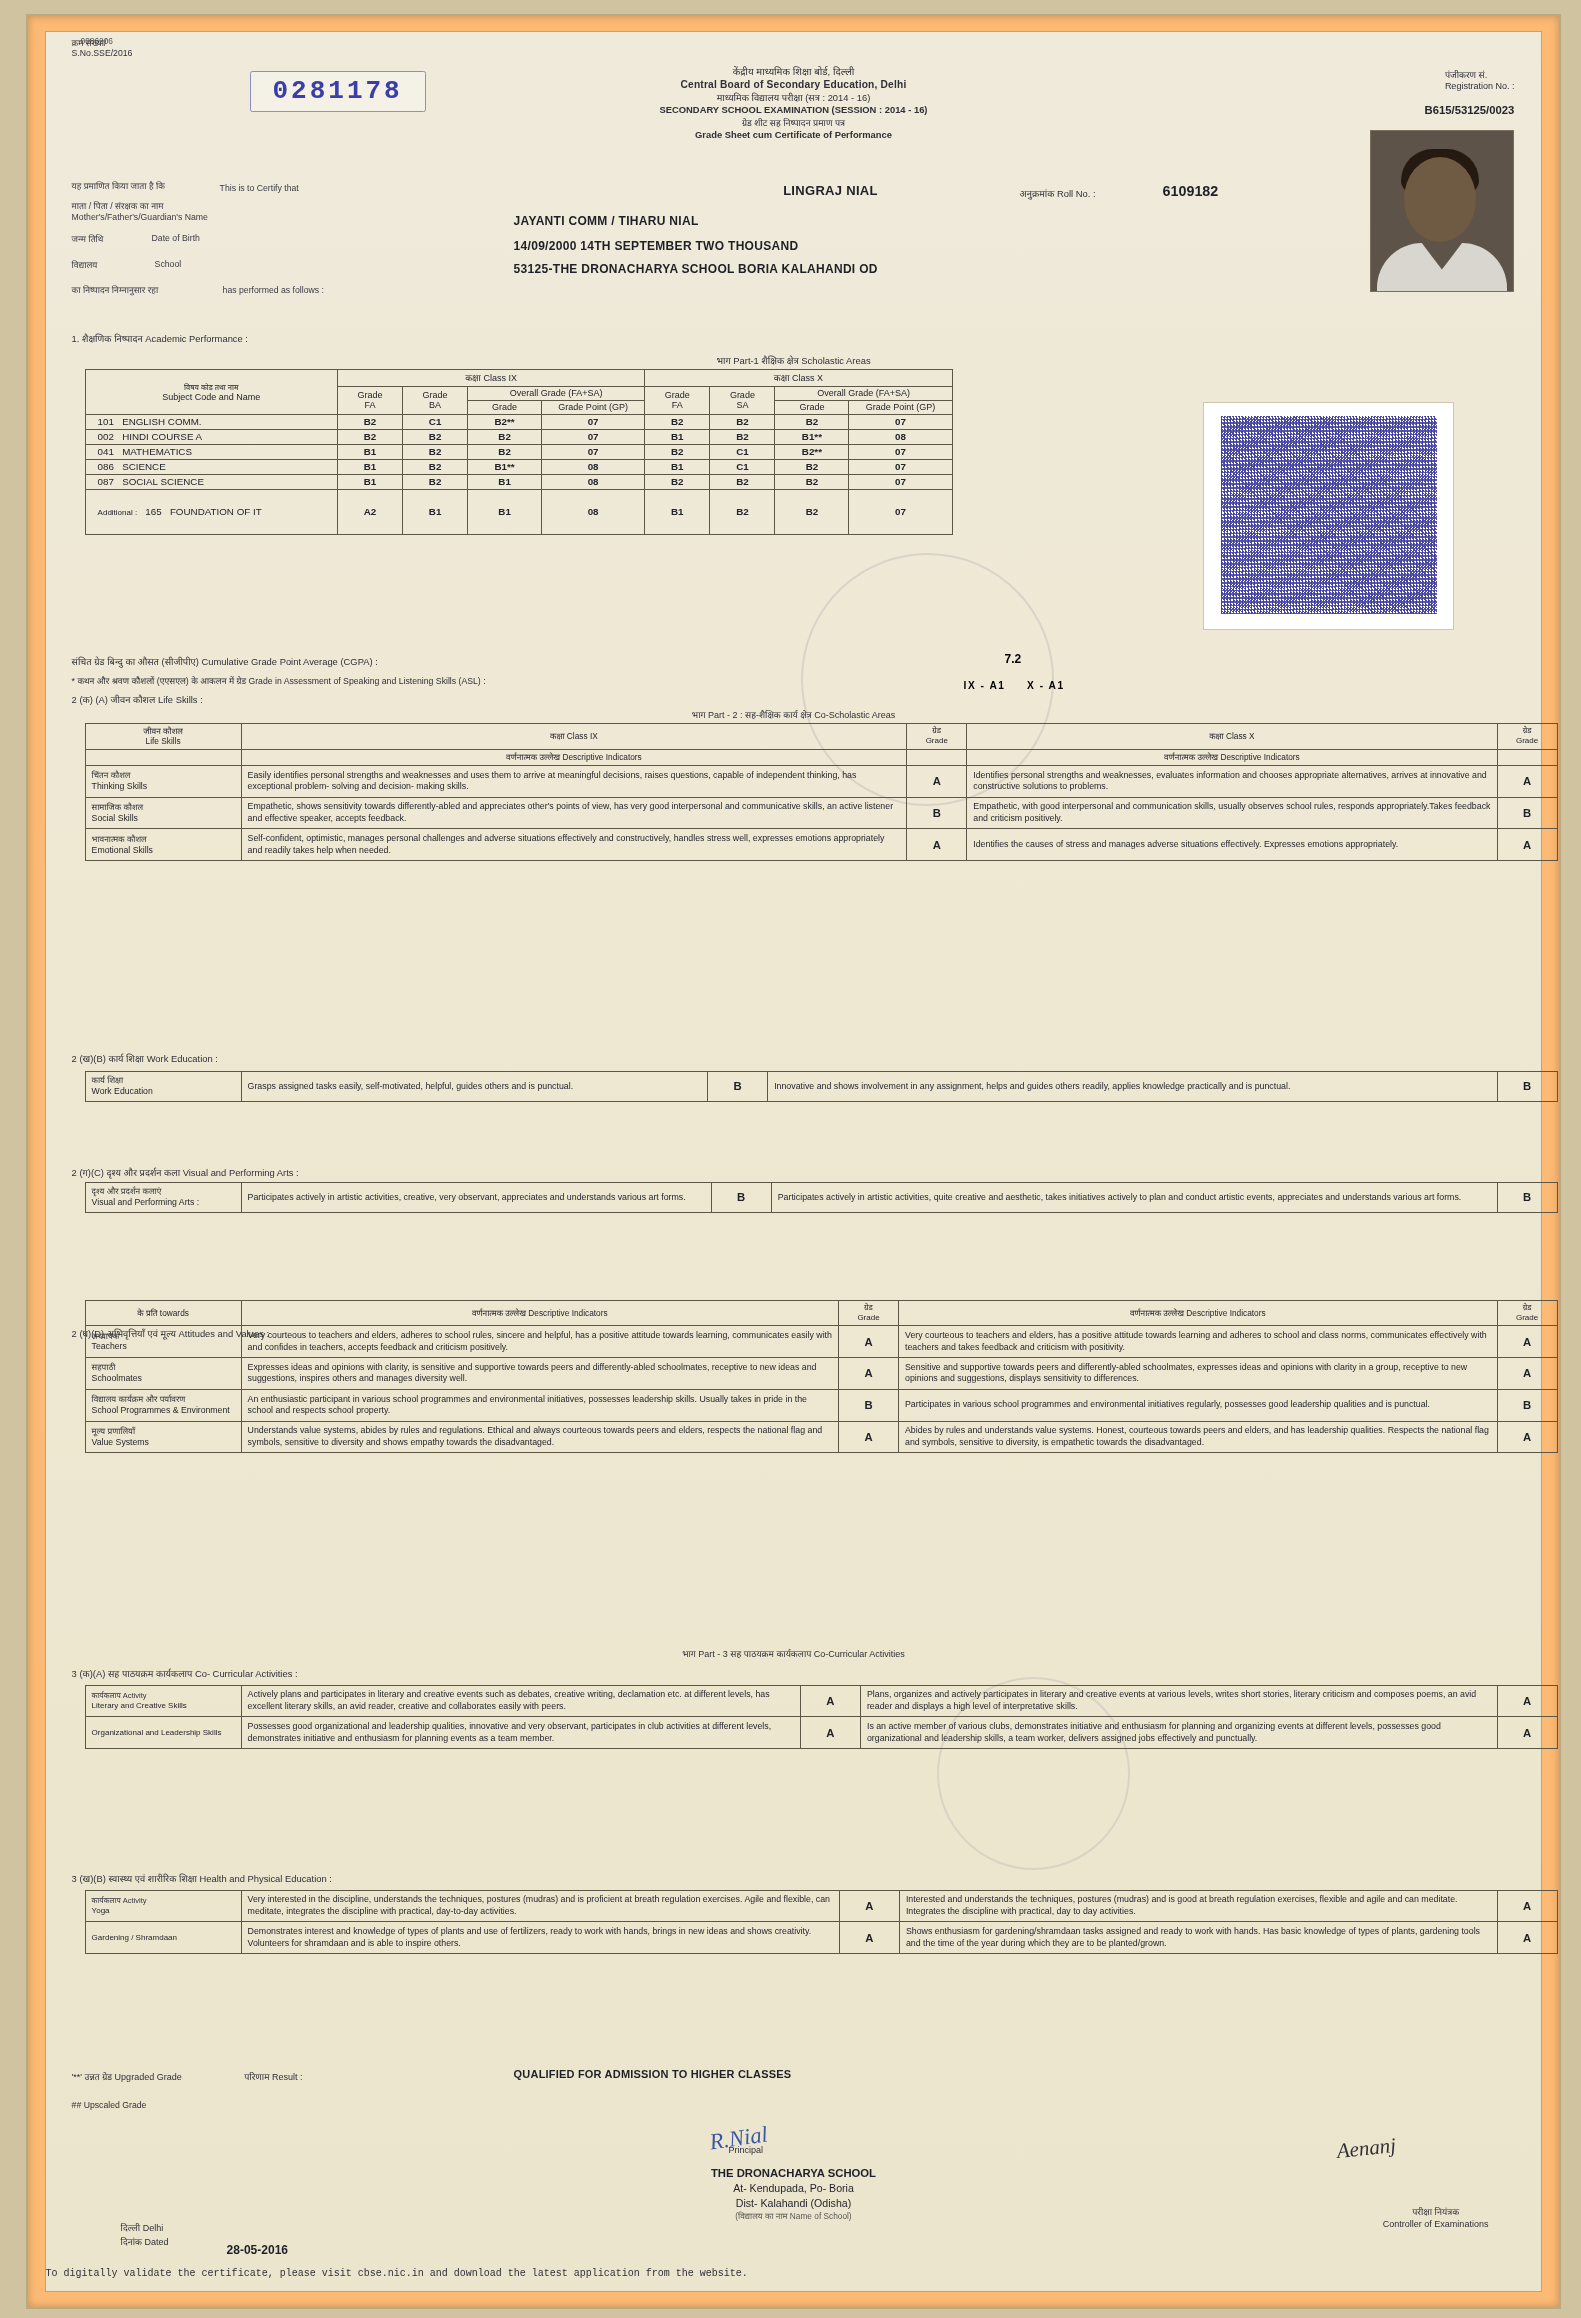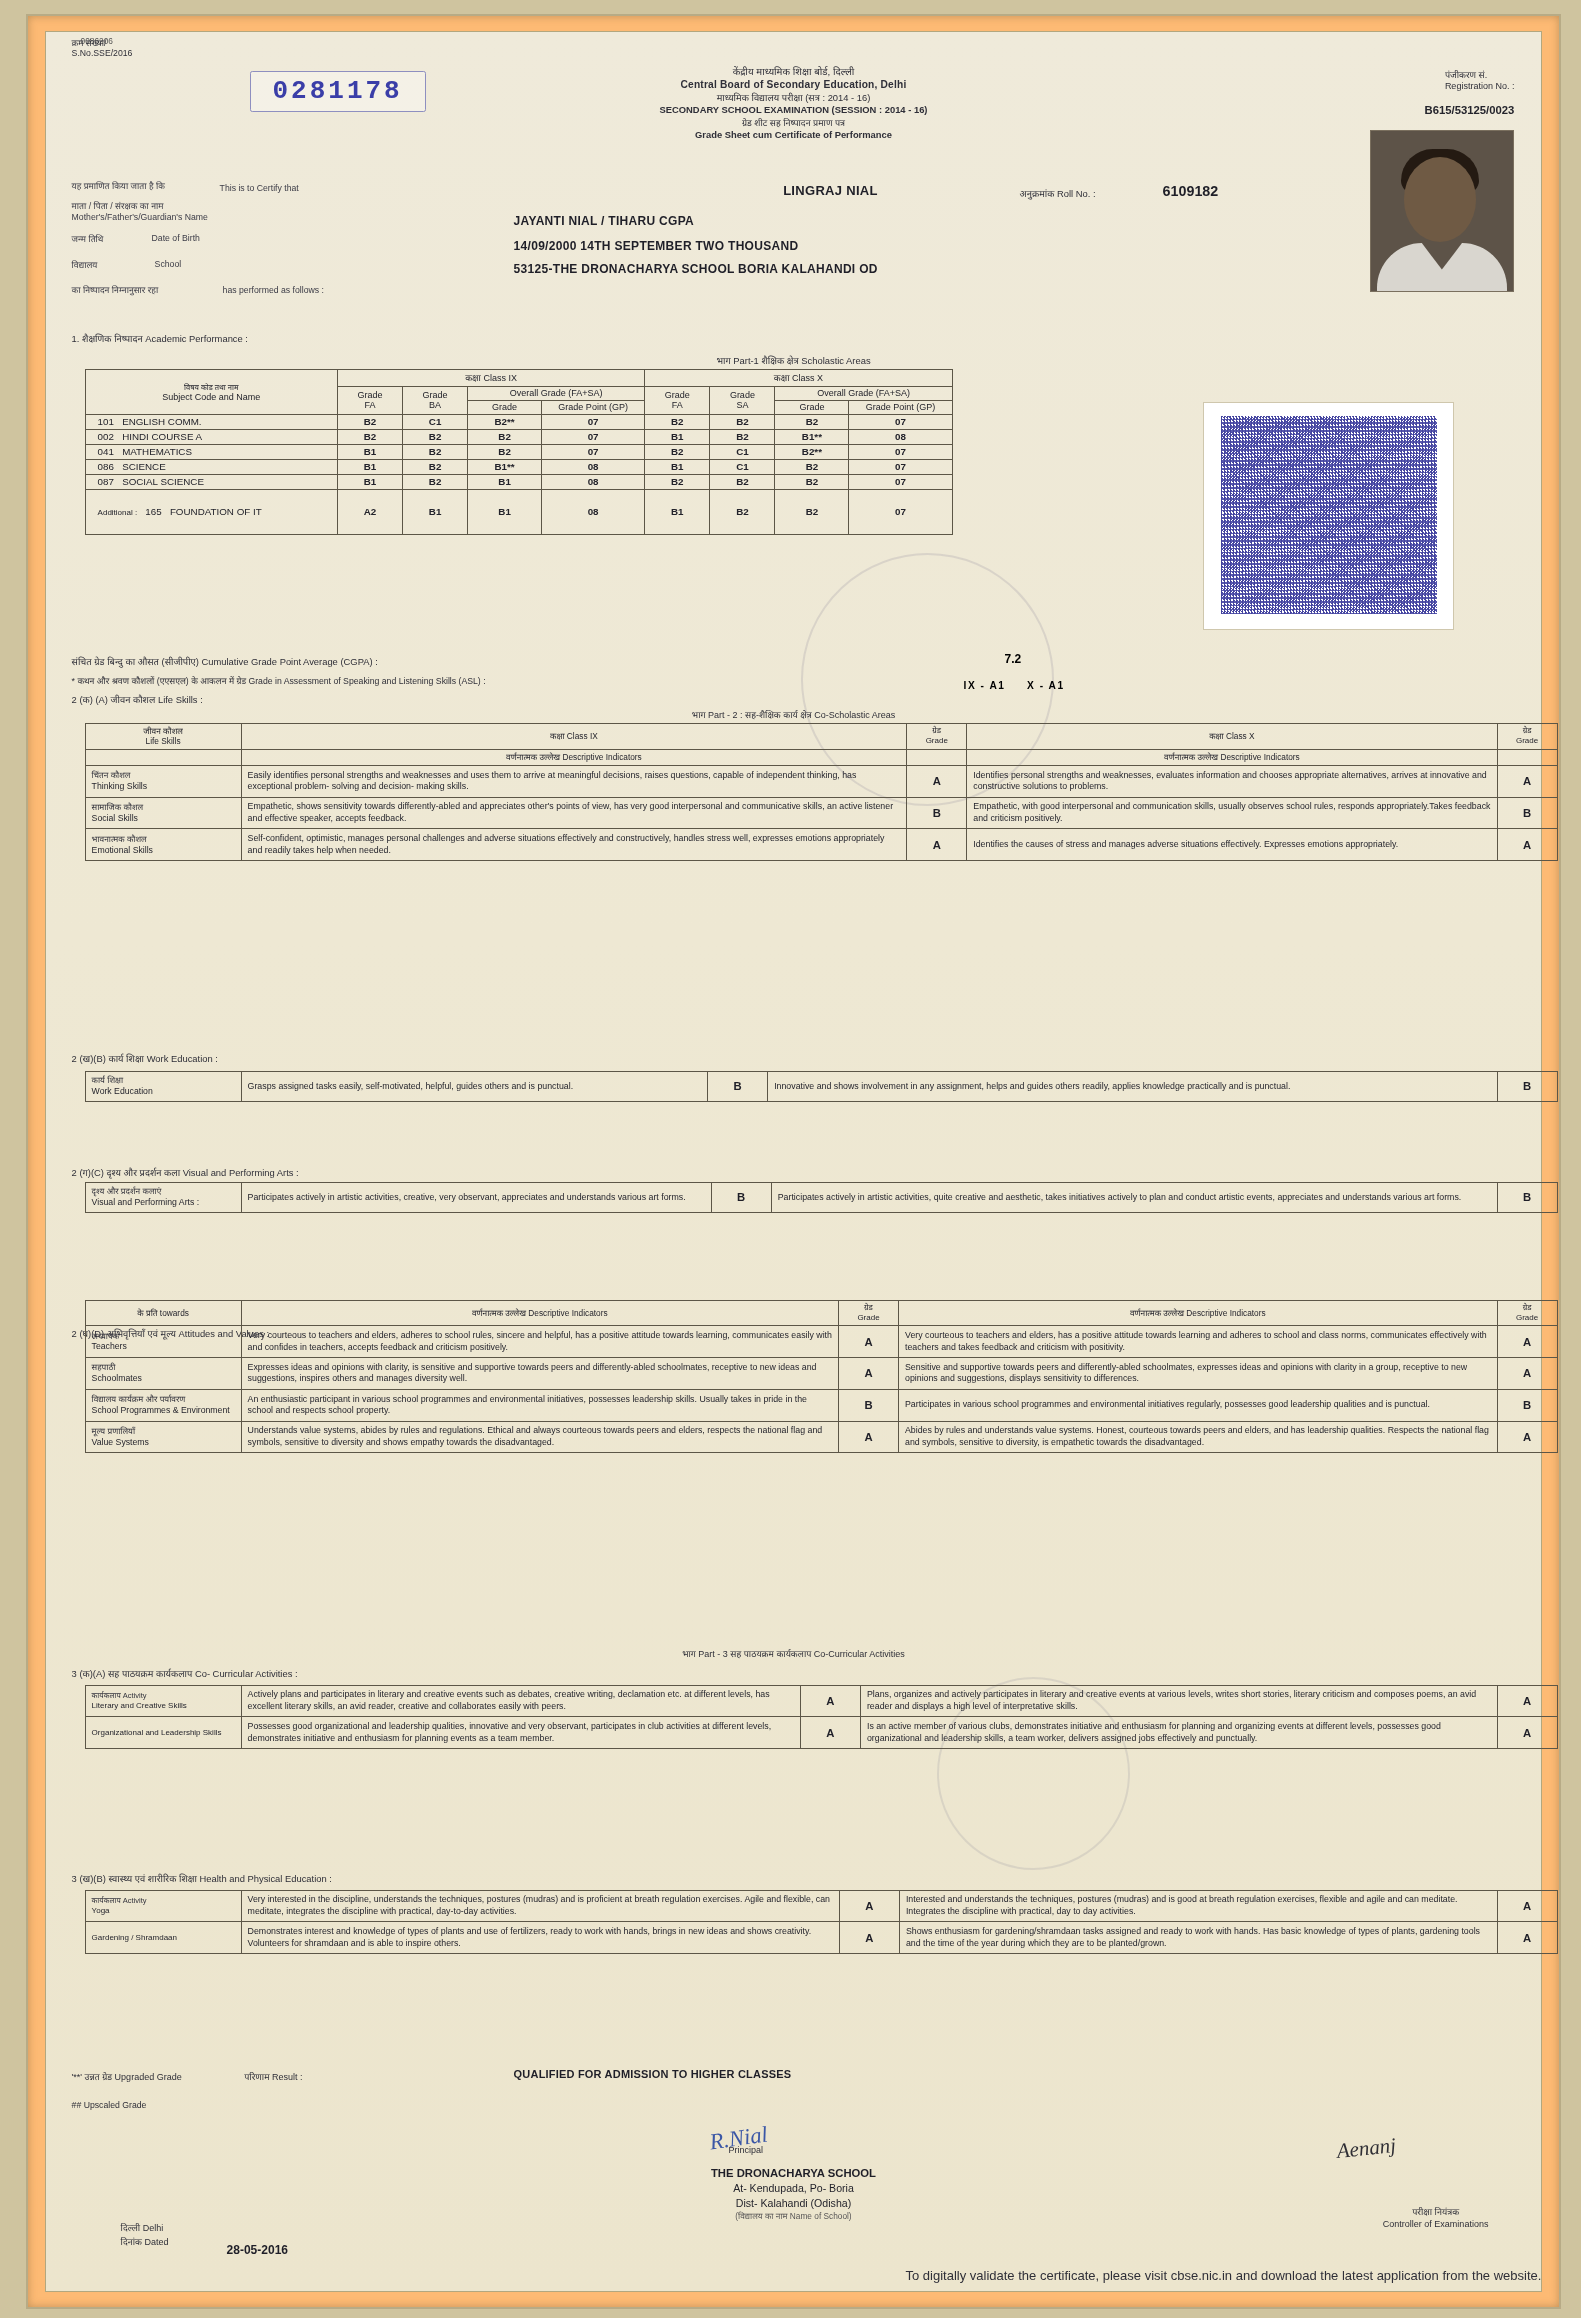"JAYANTI NIAL / TIHARU CGPA" div.fv { text: NIAL / TIHARU CGPA -> COMM / TIHARU NIAL }
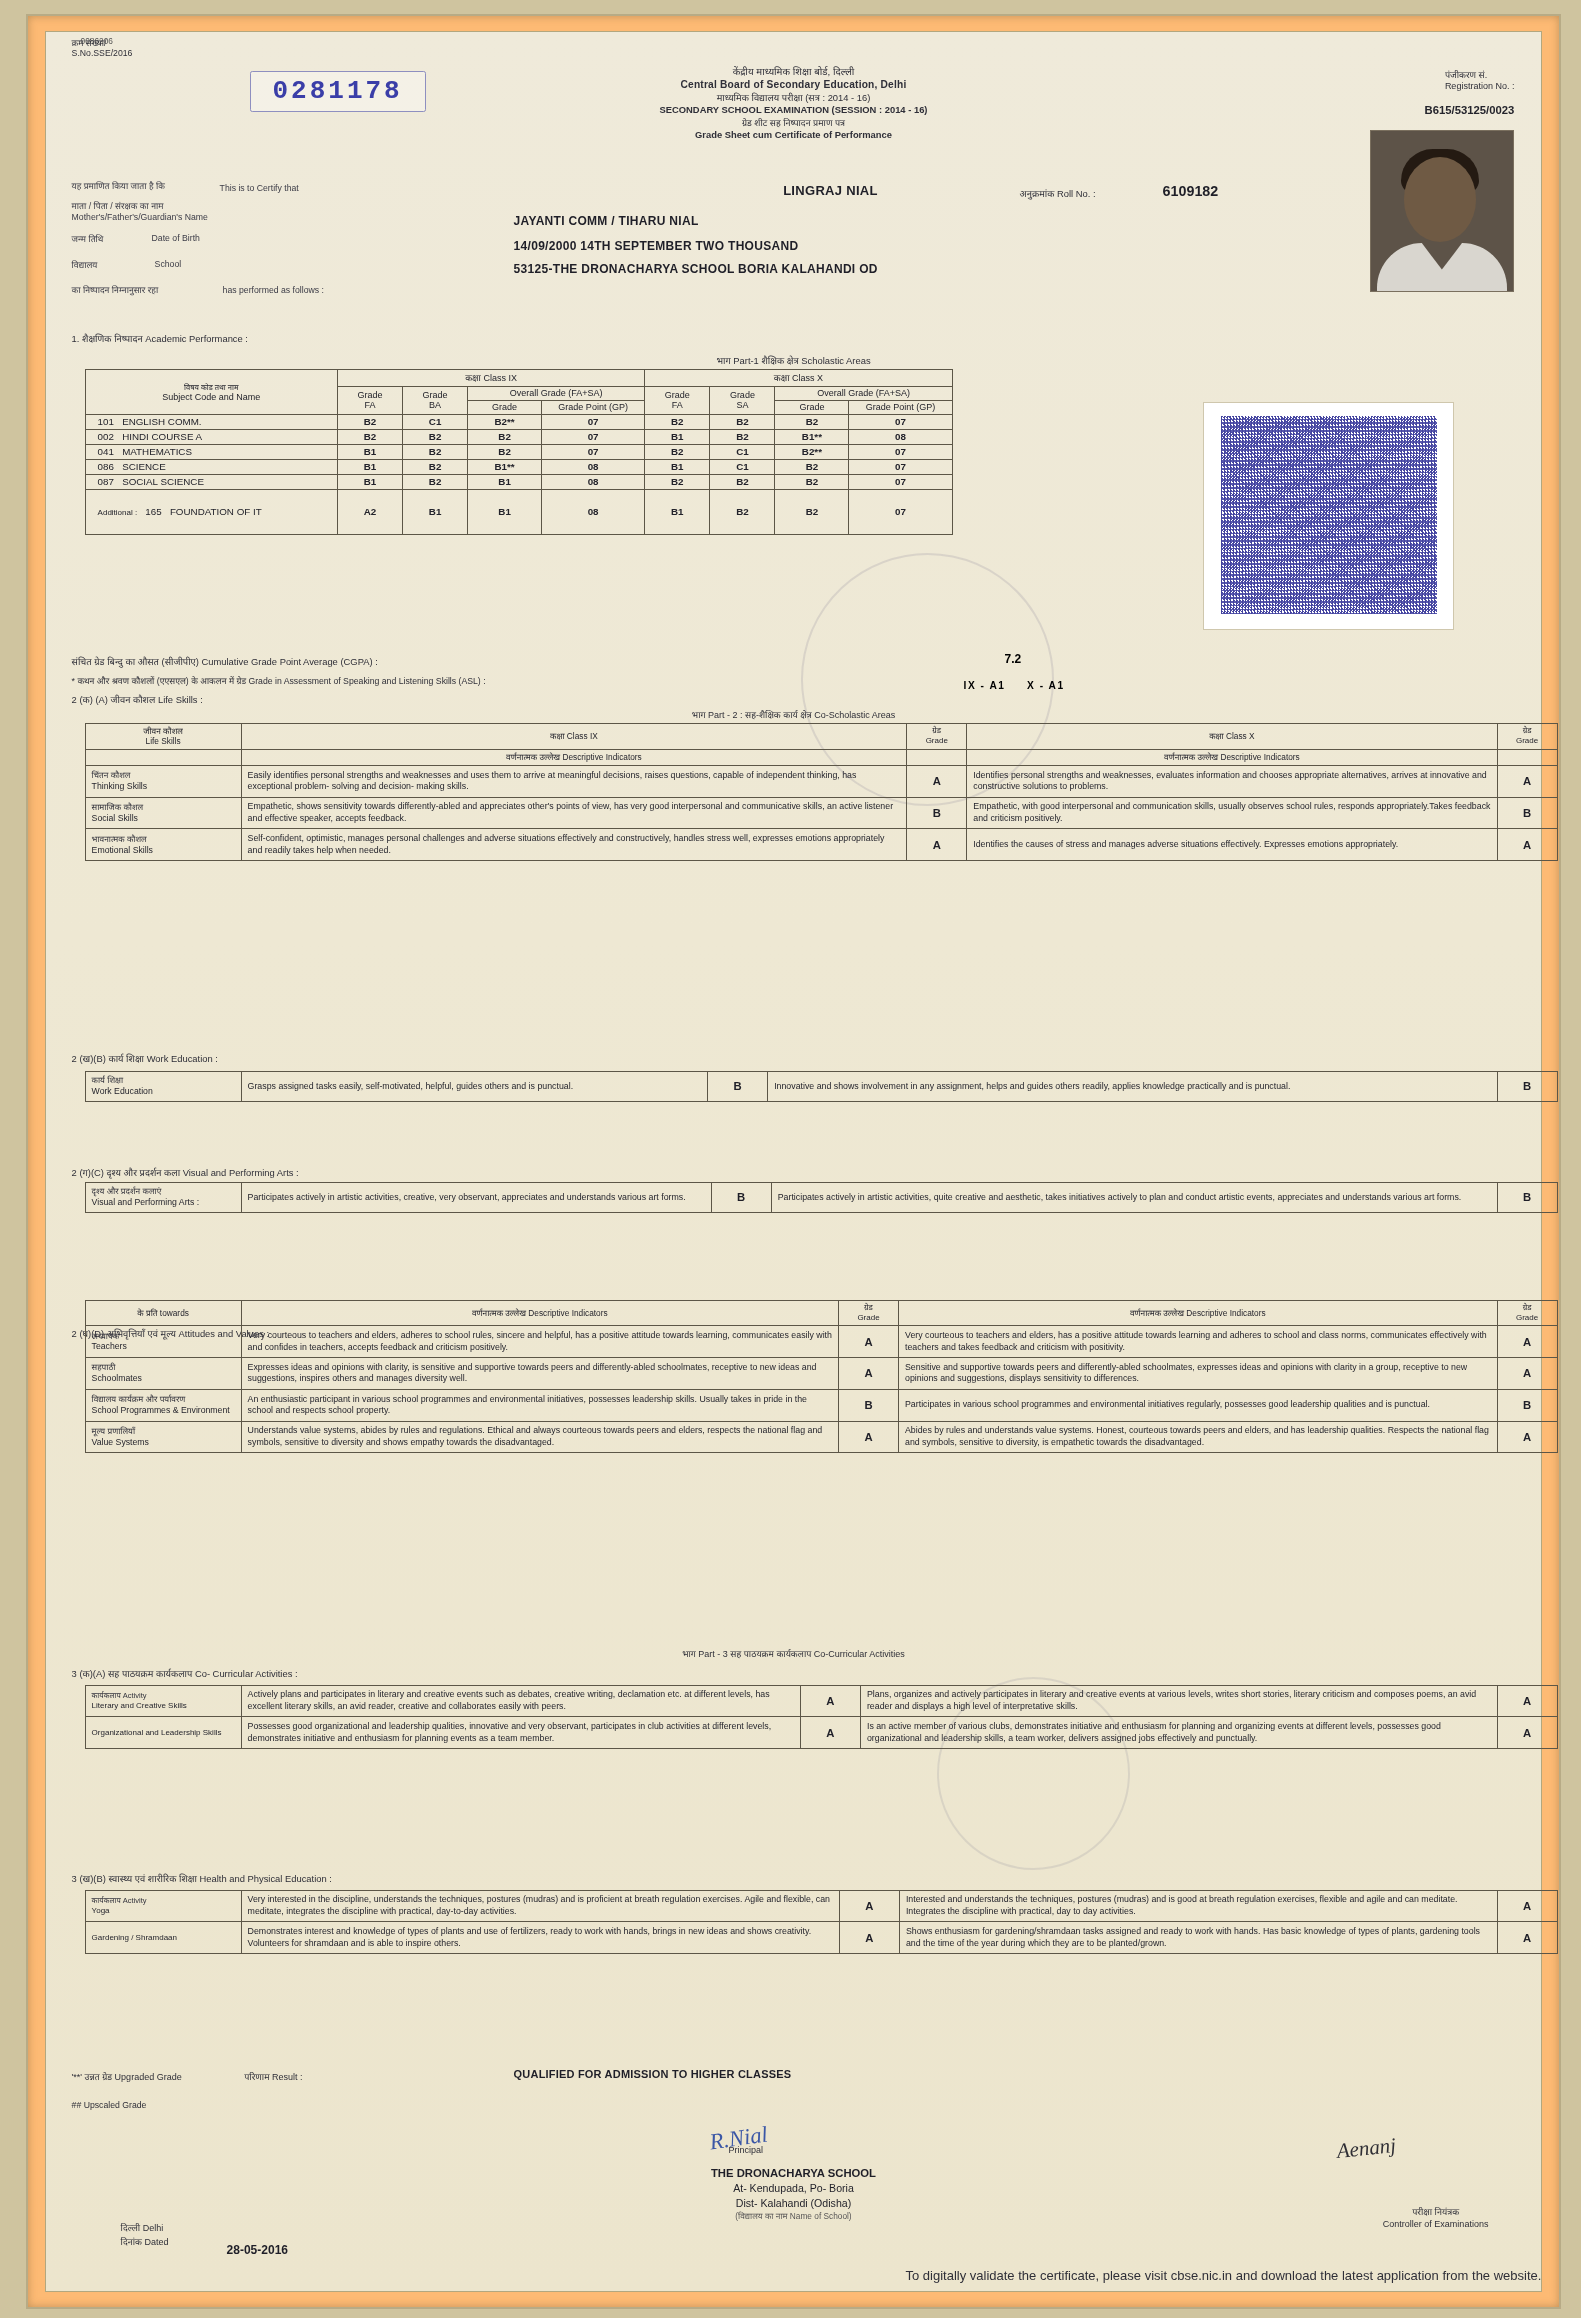"To digitally validate the certificate," .footnote { font-family: none -> Liberation Mono, monospace; font-size: 13px -> 10px; text-align: right -> left }
